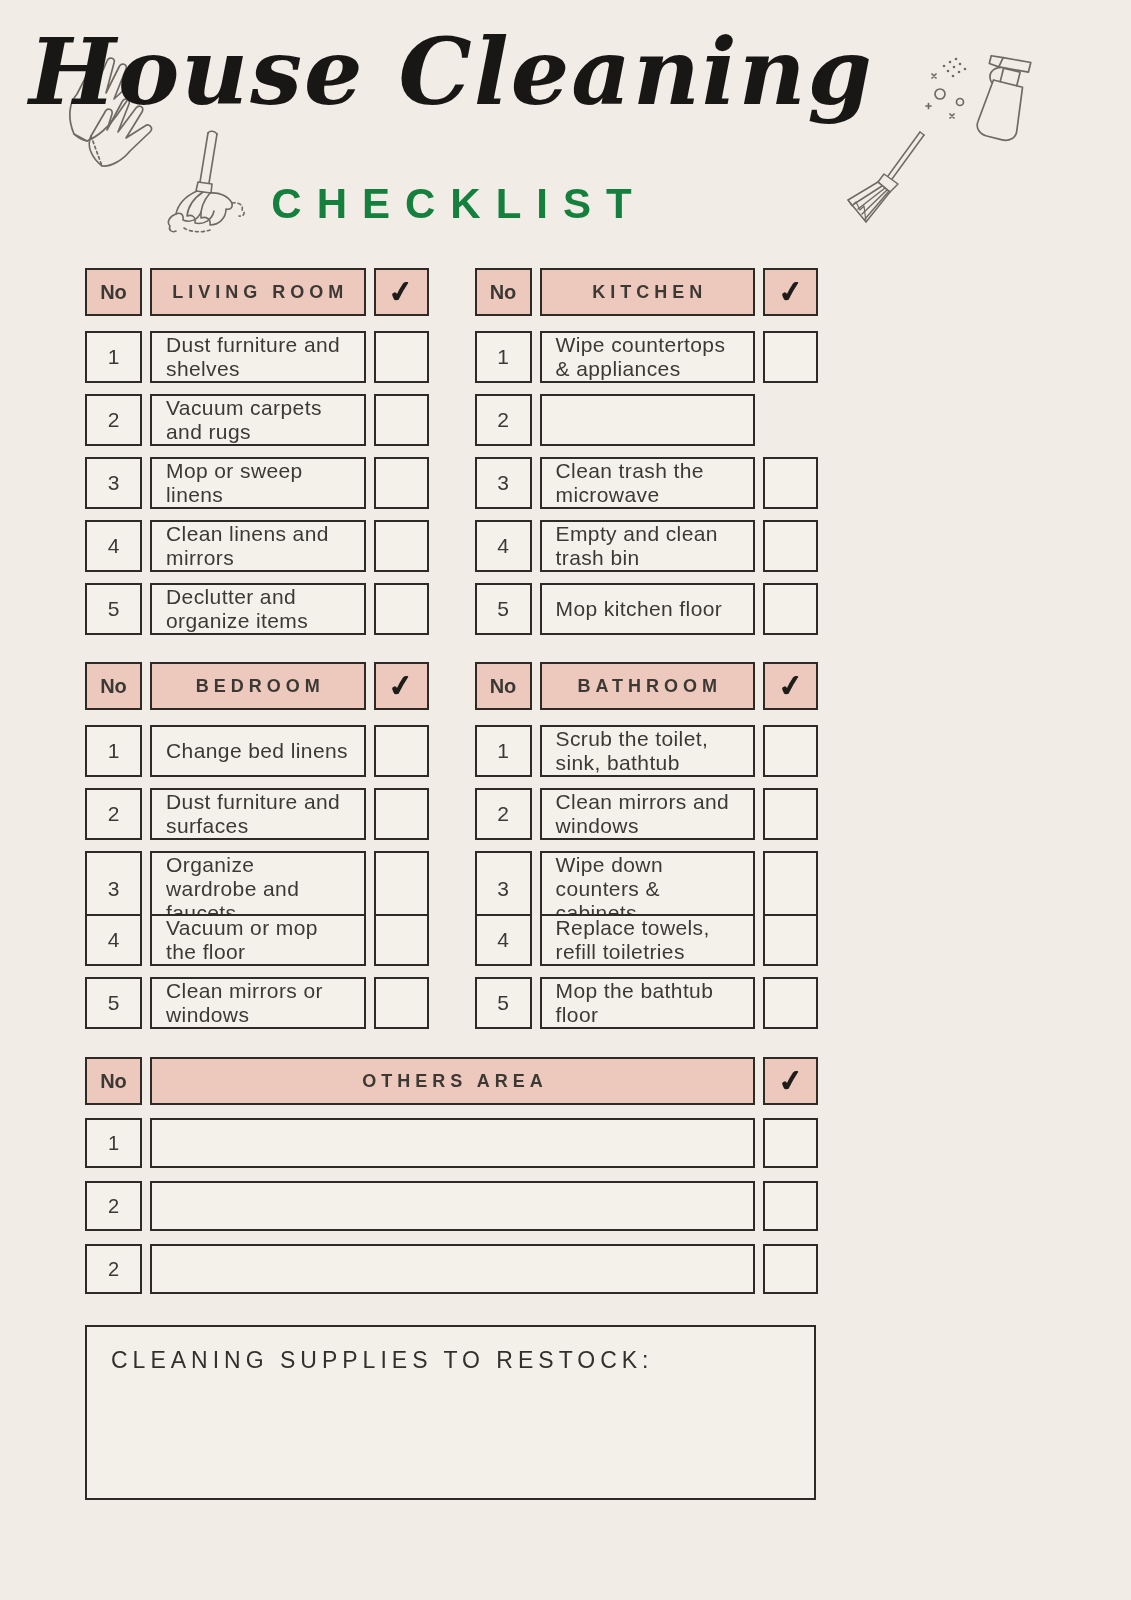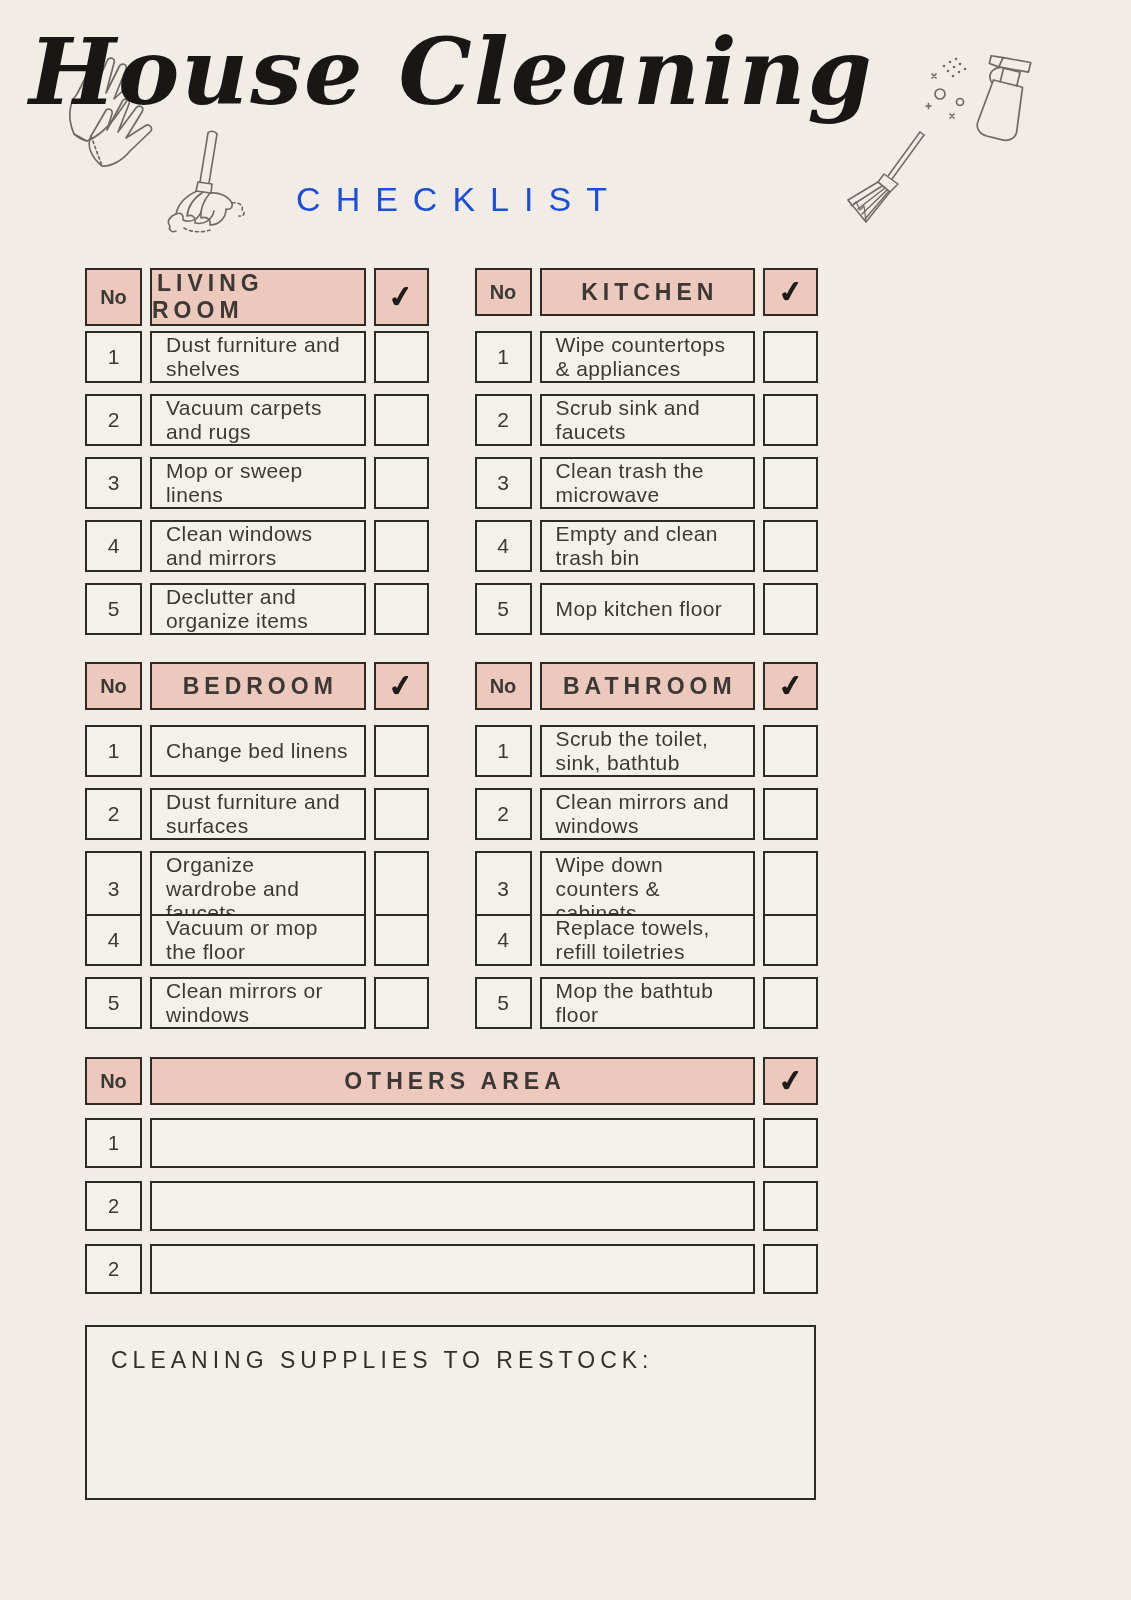"CHECKLIST" .sub-title { color: #1d4ed8 -> #15803d; font-size: 34px -> 42px; font-weight: 400 -> 700 }
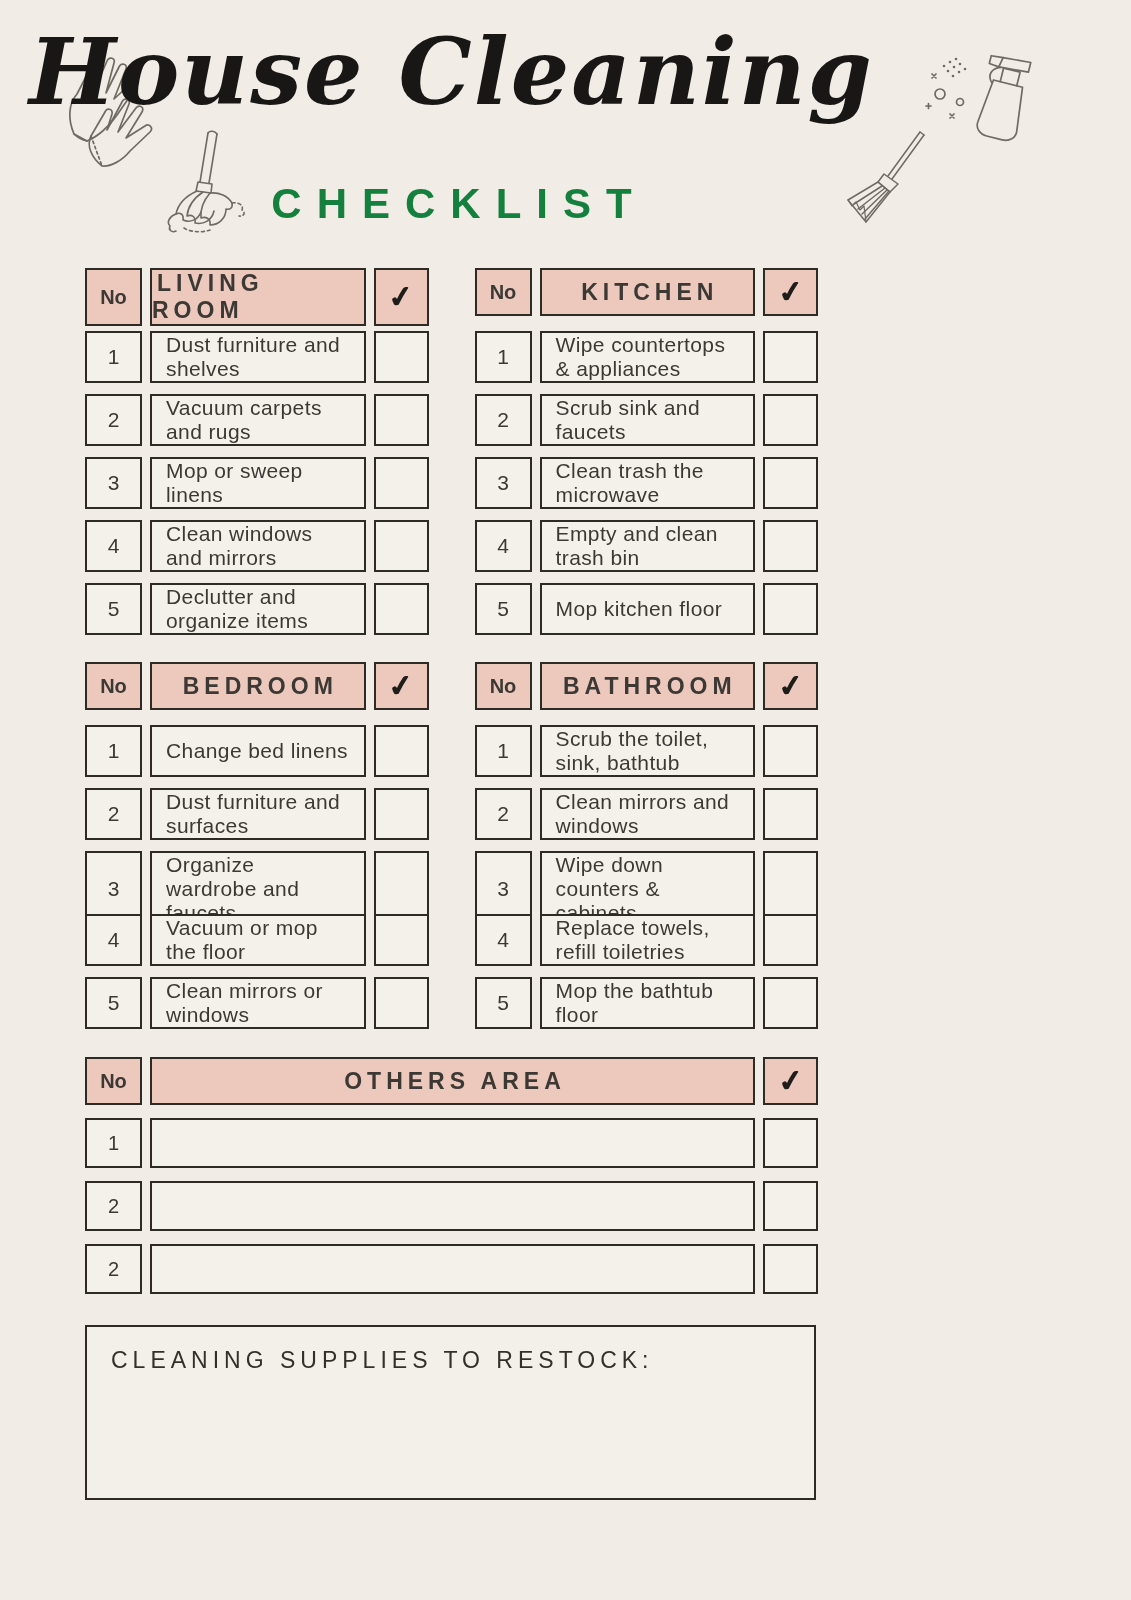"LIVING ROOM" .cell.title-h { font-size: 23px -> 18px }
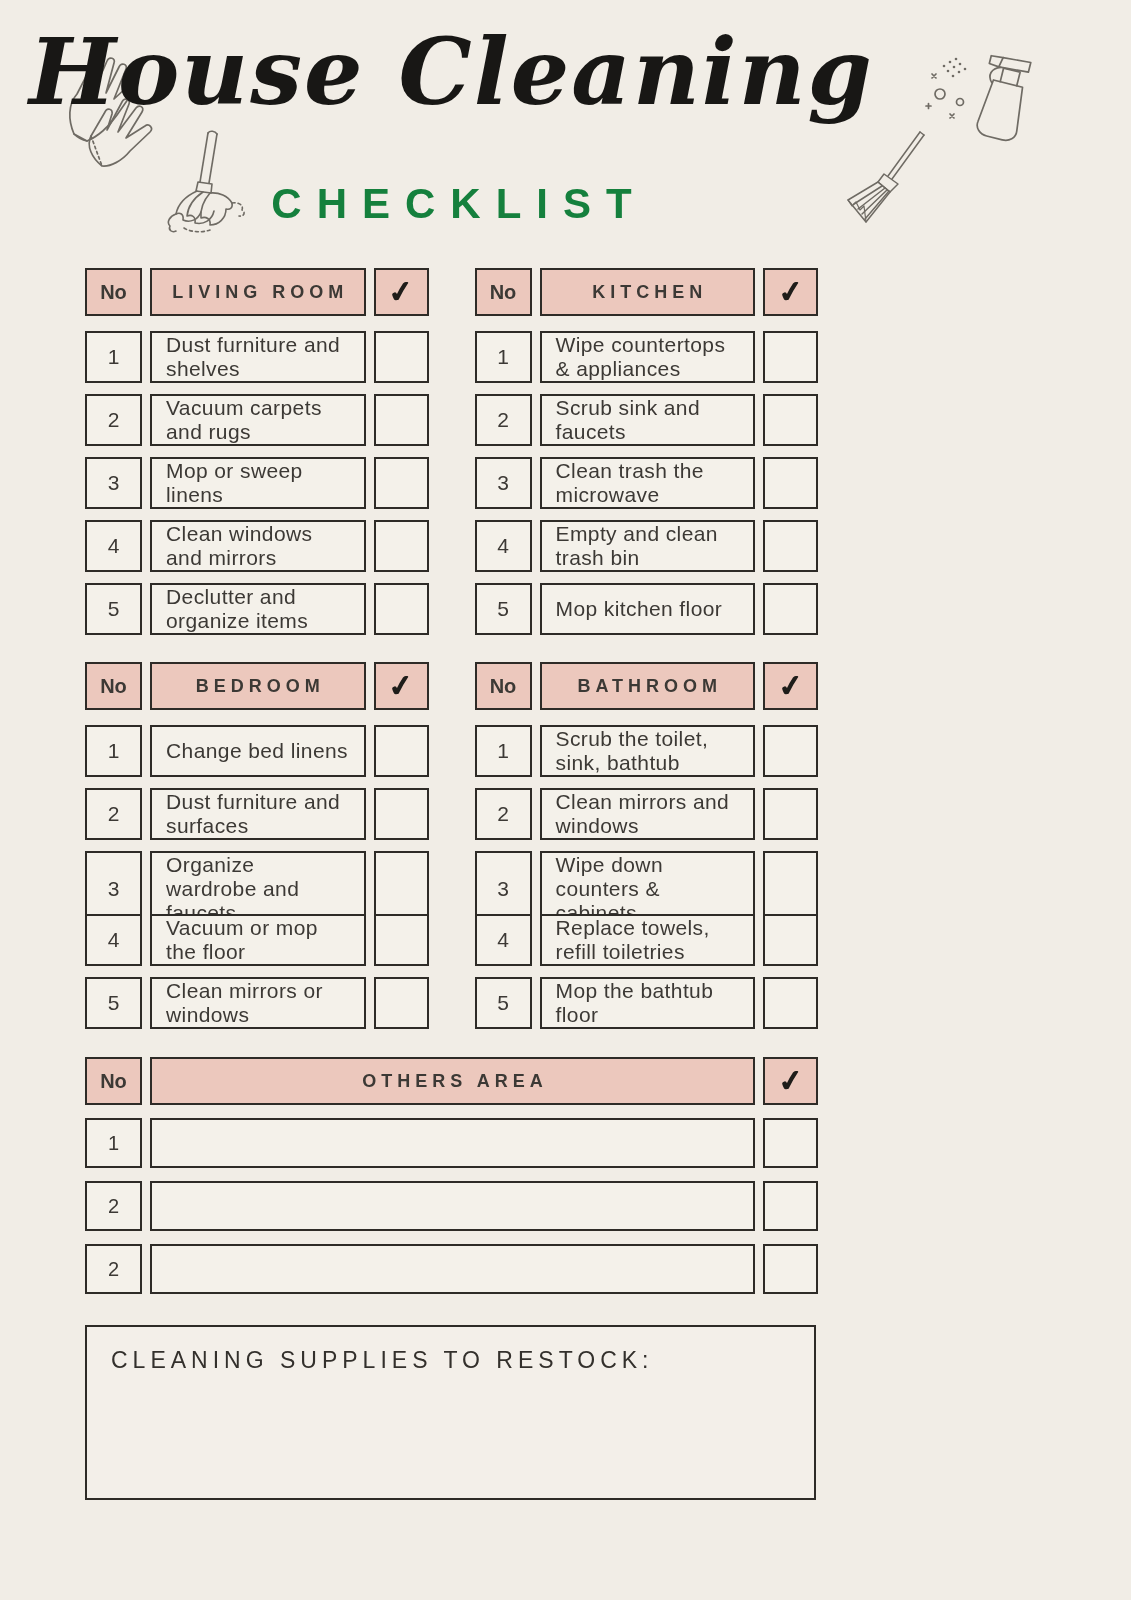"Scrub sink and faucets" div.cell { html: <div>Scrub sink and faucets</div> -> none }
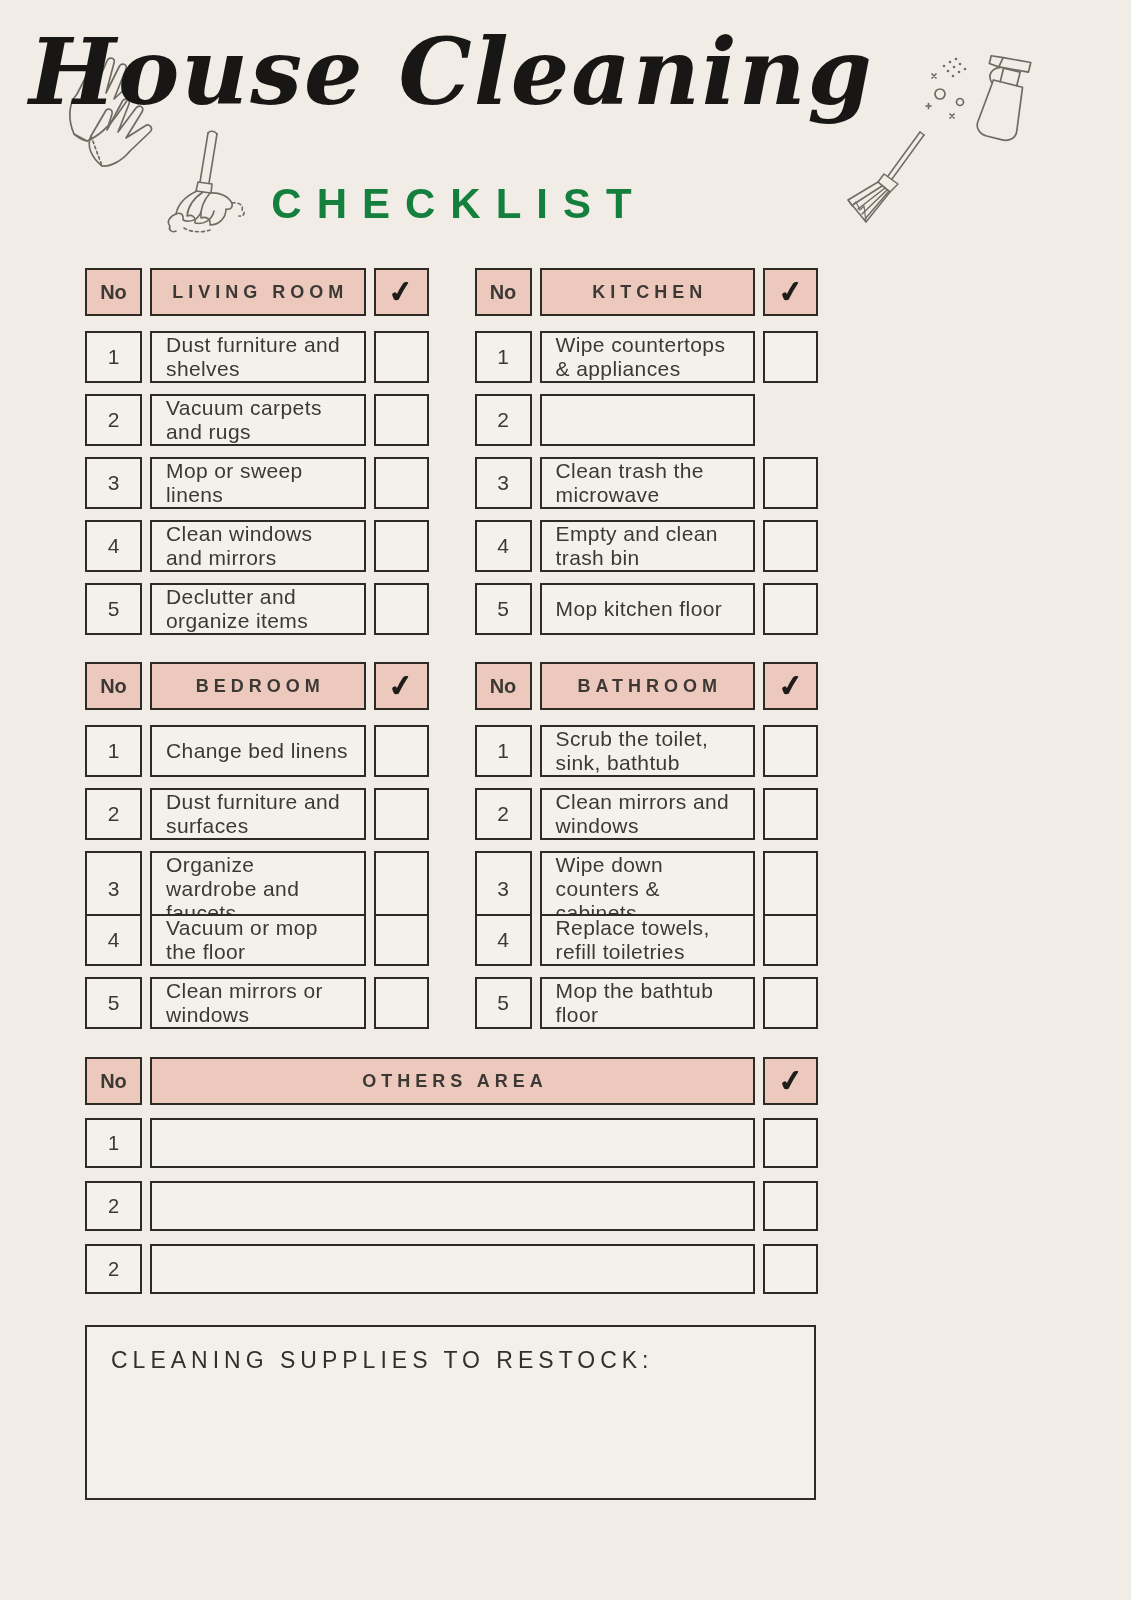"Clean windows and mirrors" div.cell { text: windows -> linens }
